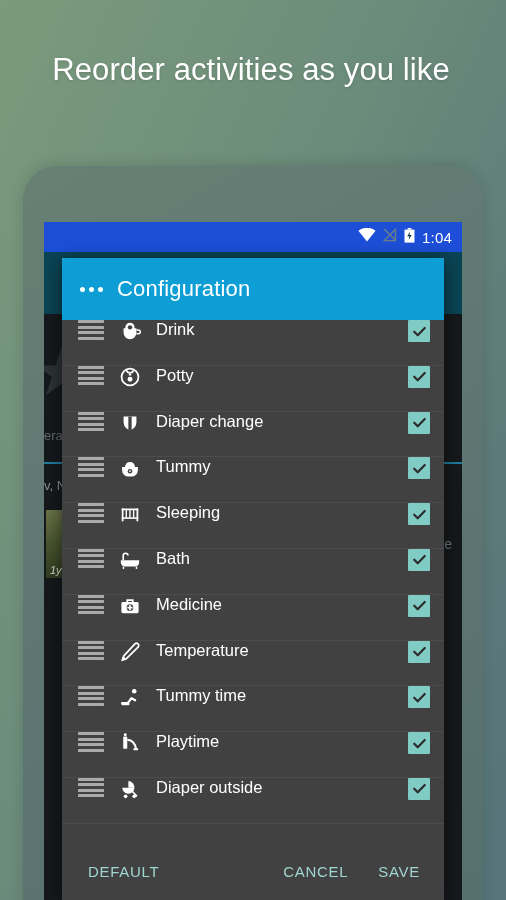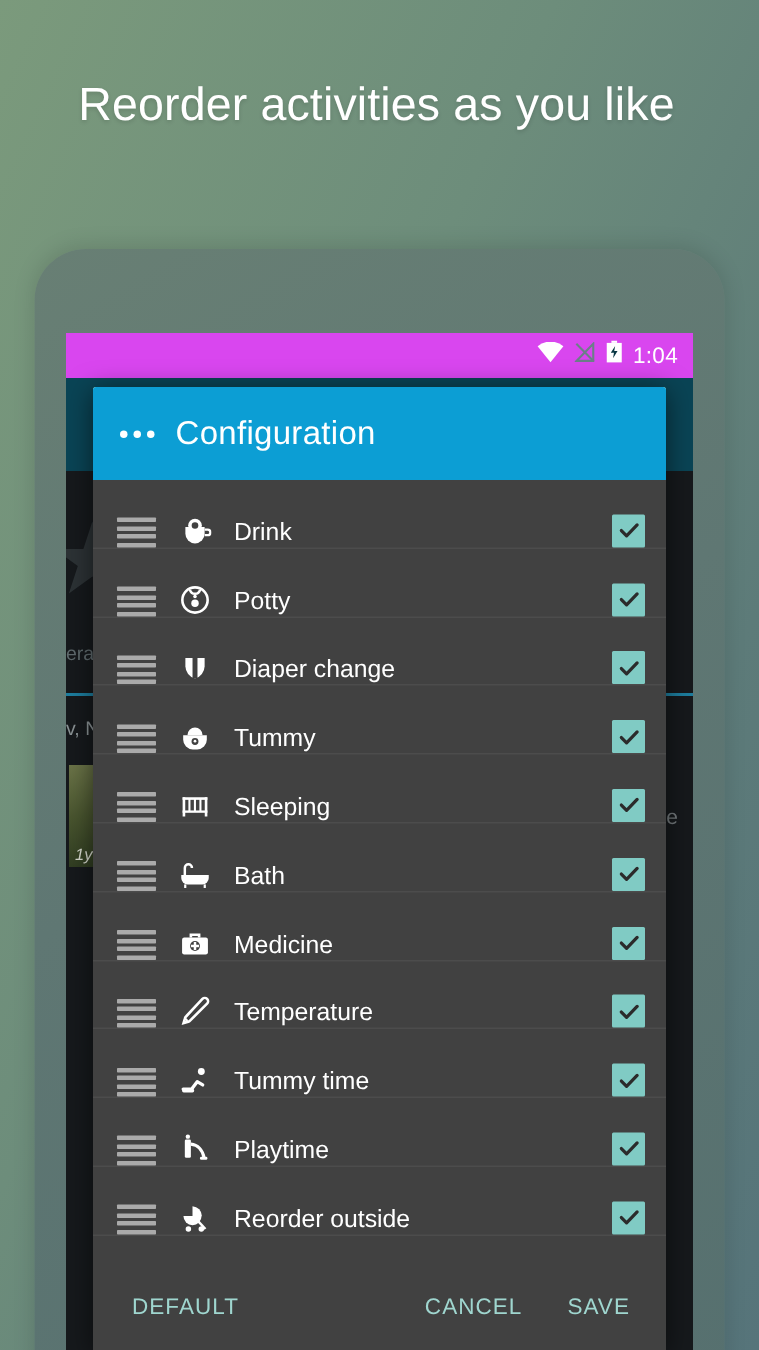"1:04" .statusbar { background: #d946ef -> #1d4ed8 }
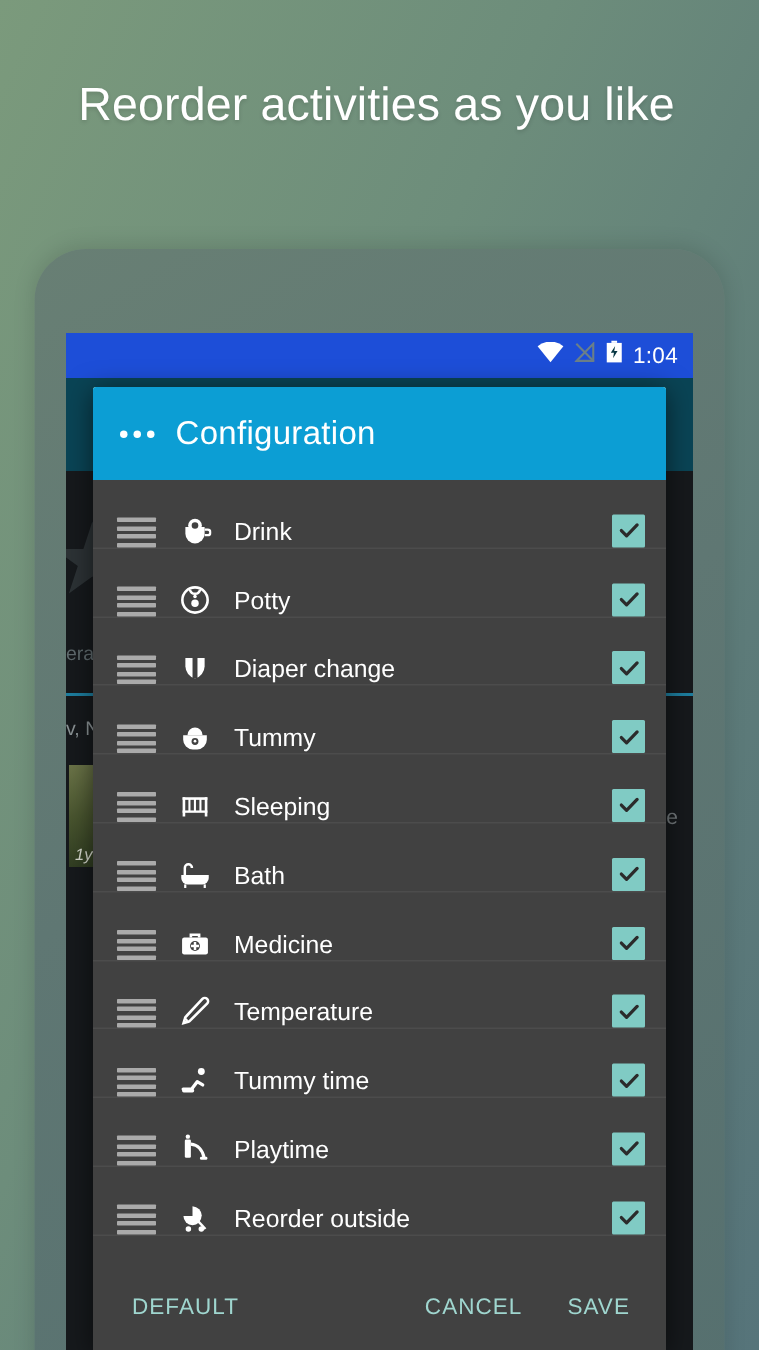"Drink" .row { align-items: flex-end -> flex-start }
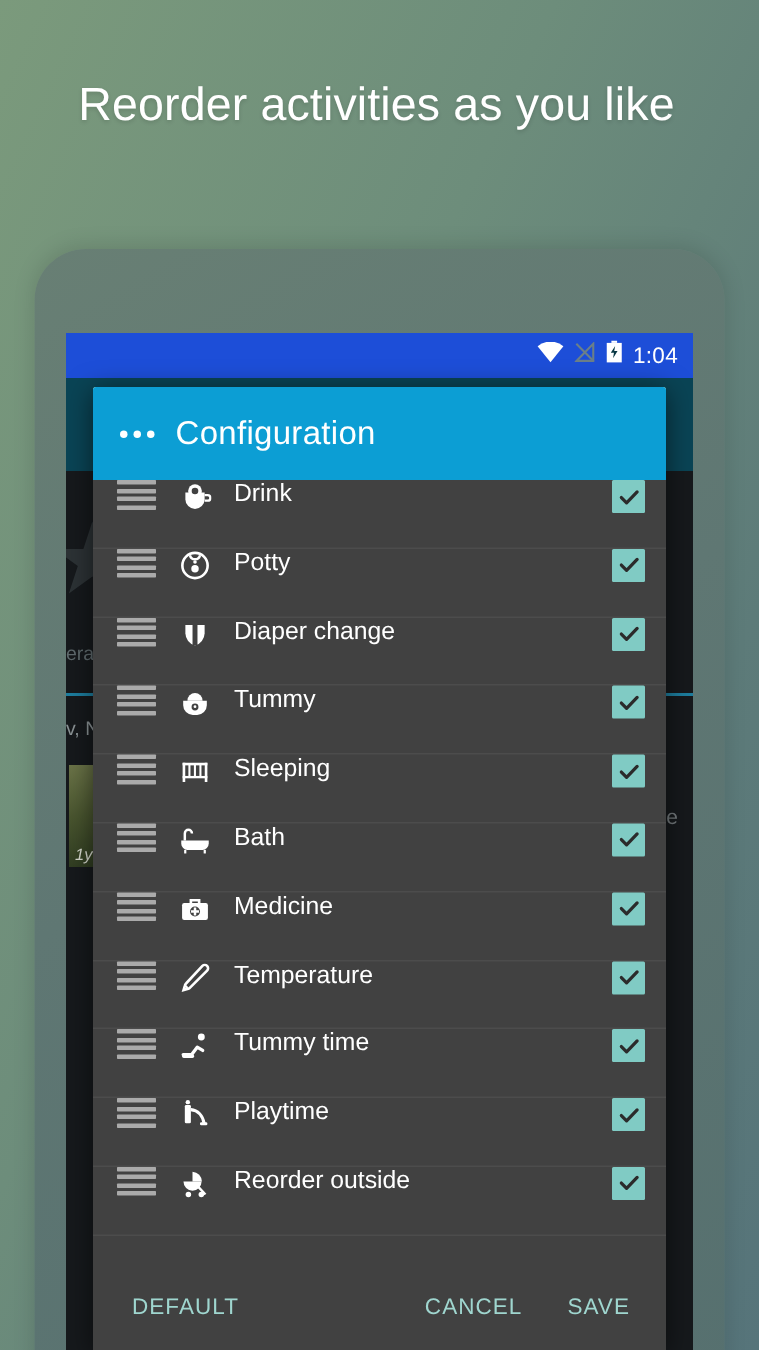"Reorder outside" div.row-label { text: Reorder -> Diaper }
